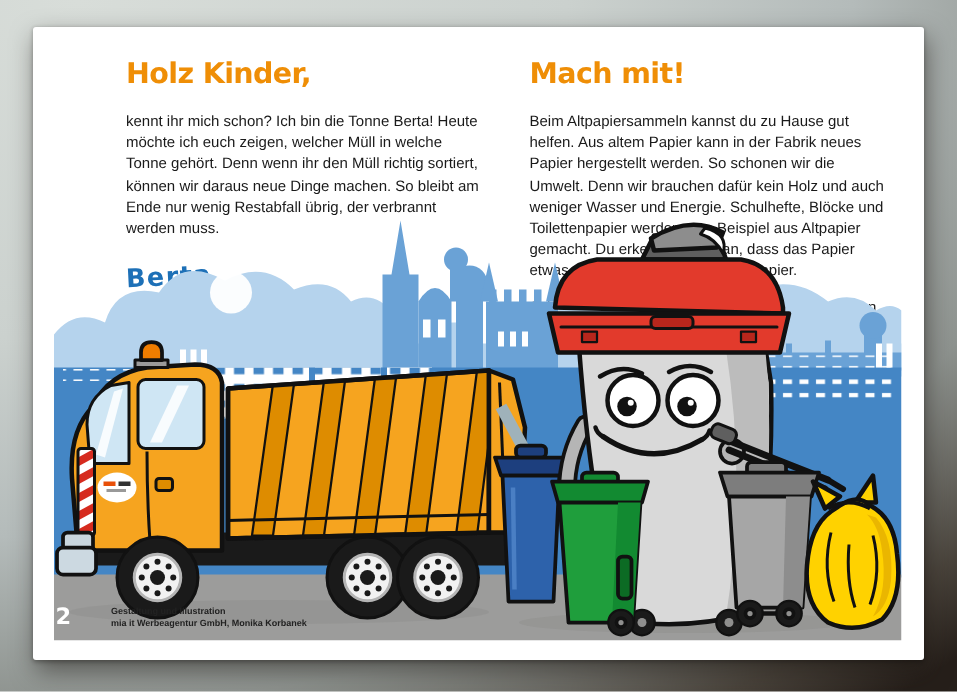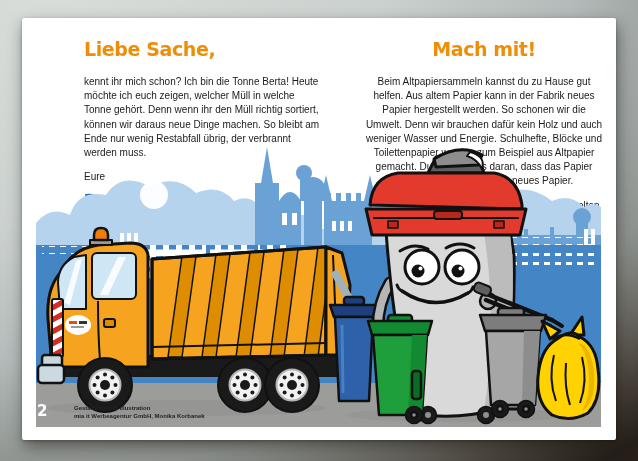"Liebe Sache," h1 { text: Liebe Sache -> Holz Kinder }
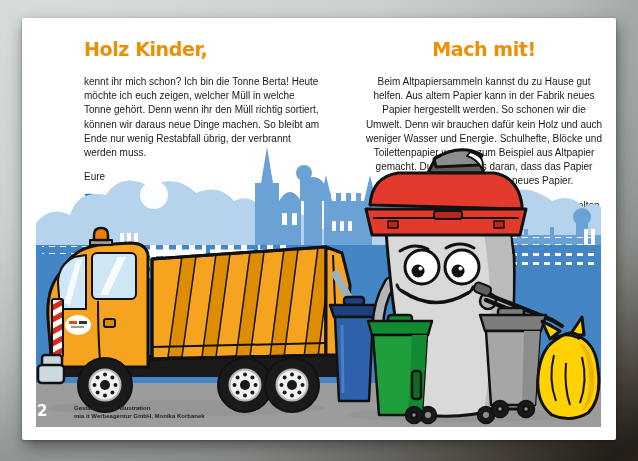"Mach mit!" .col-right { left: 343px -> 331px; text-align: center -> none }
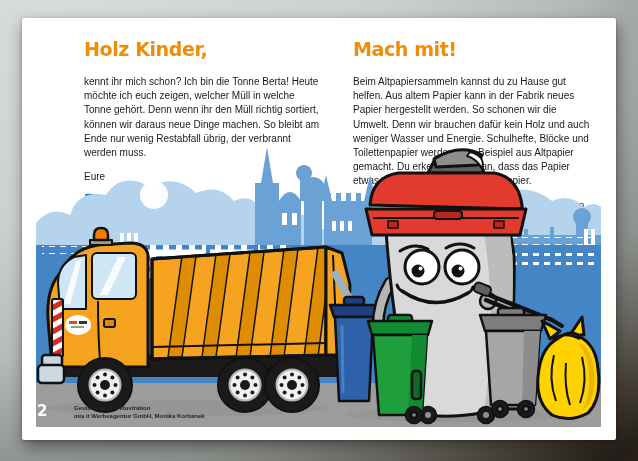"Eure" p.closing { html: <p>Eure</p> -> none }
